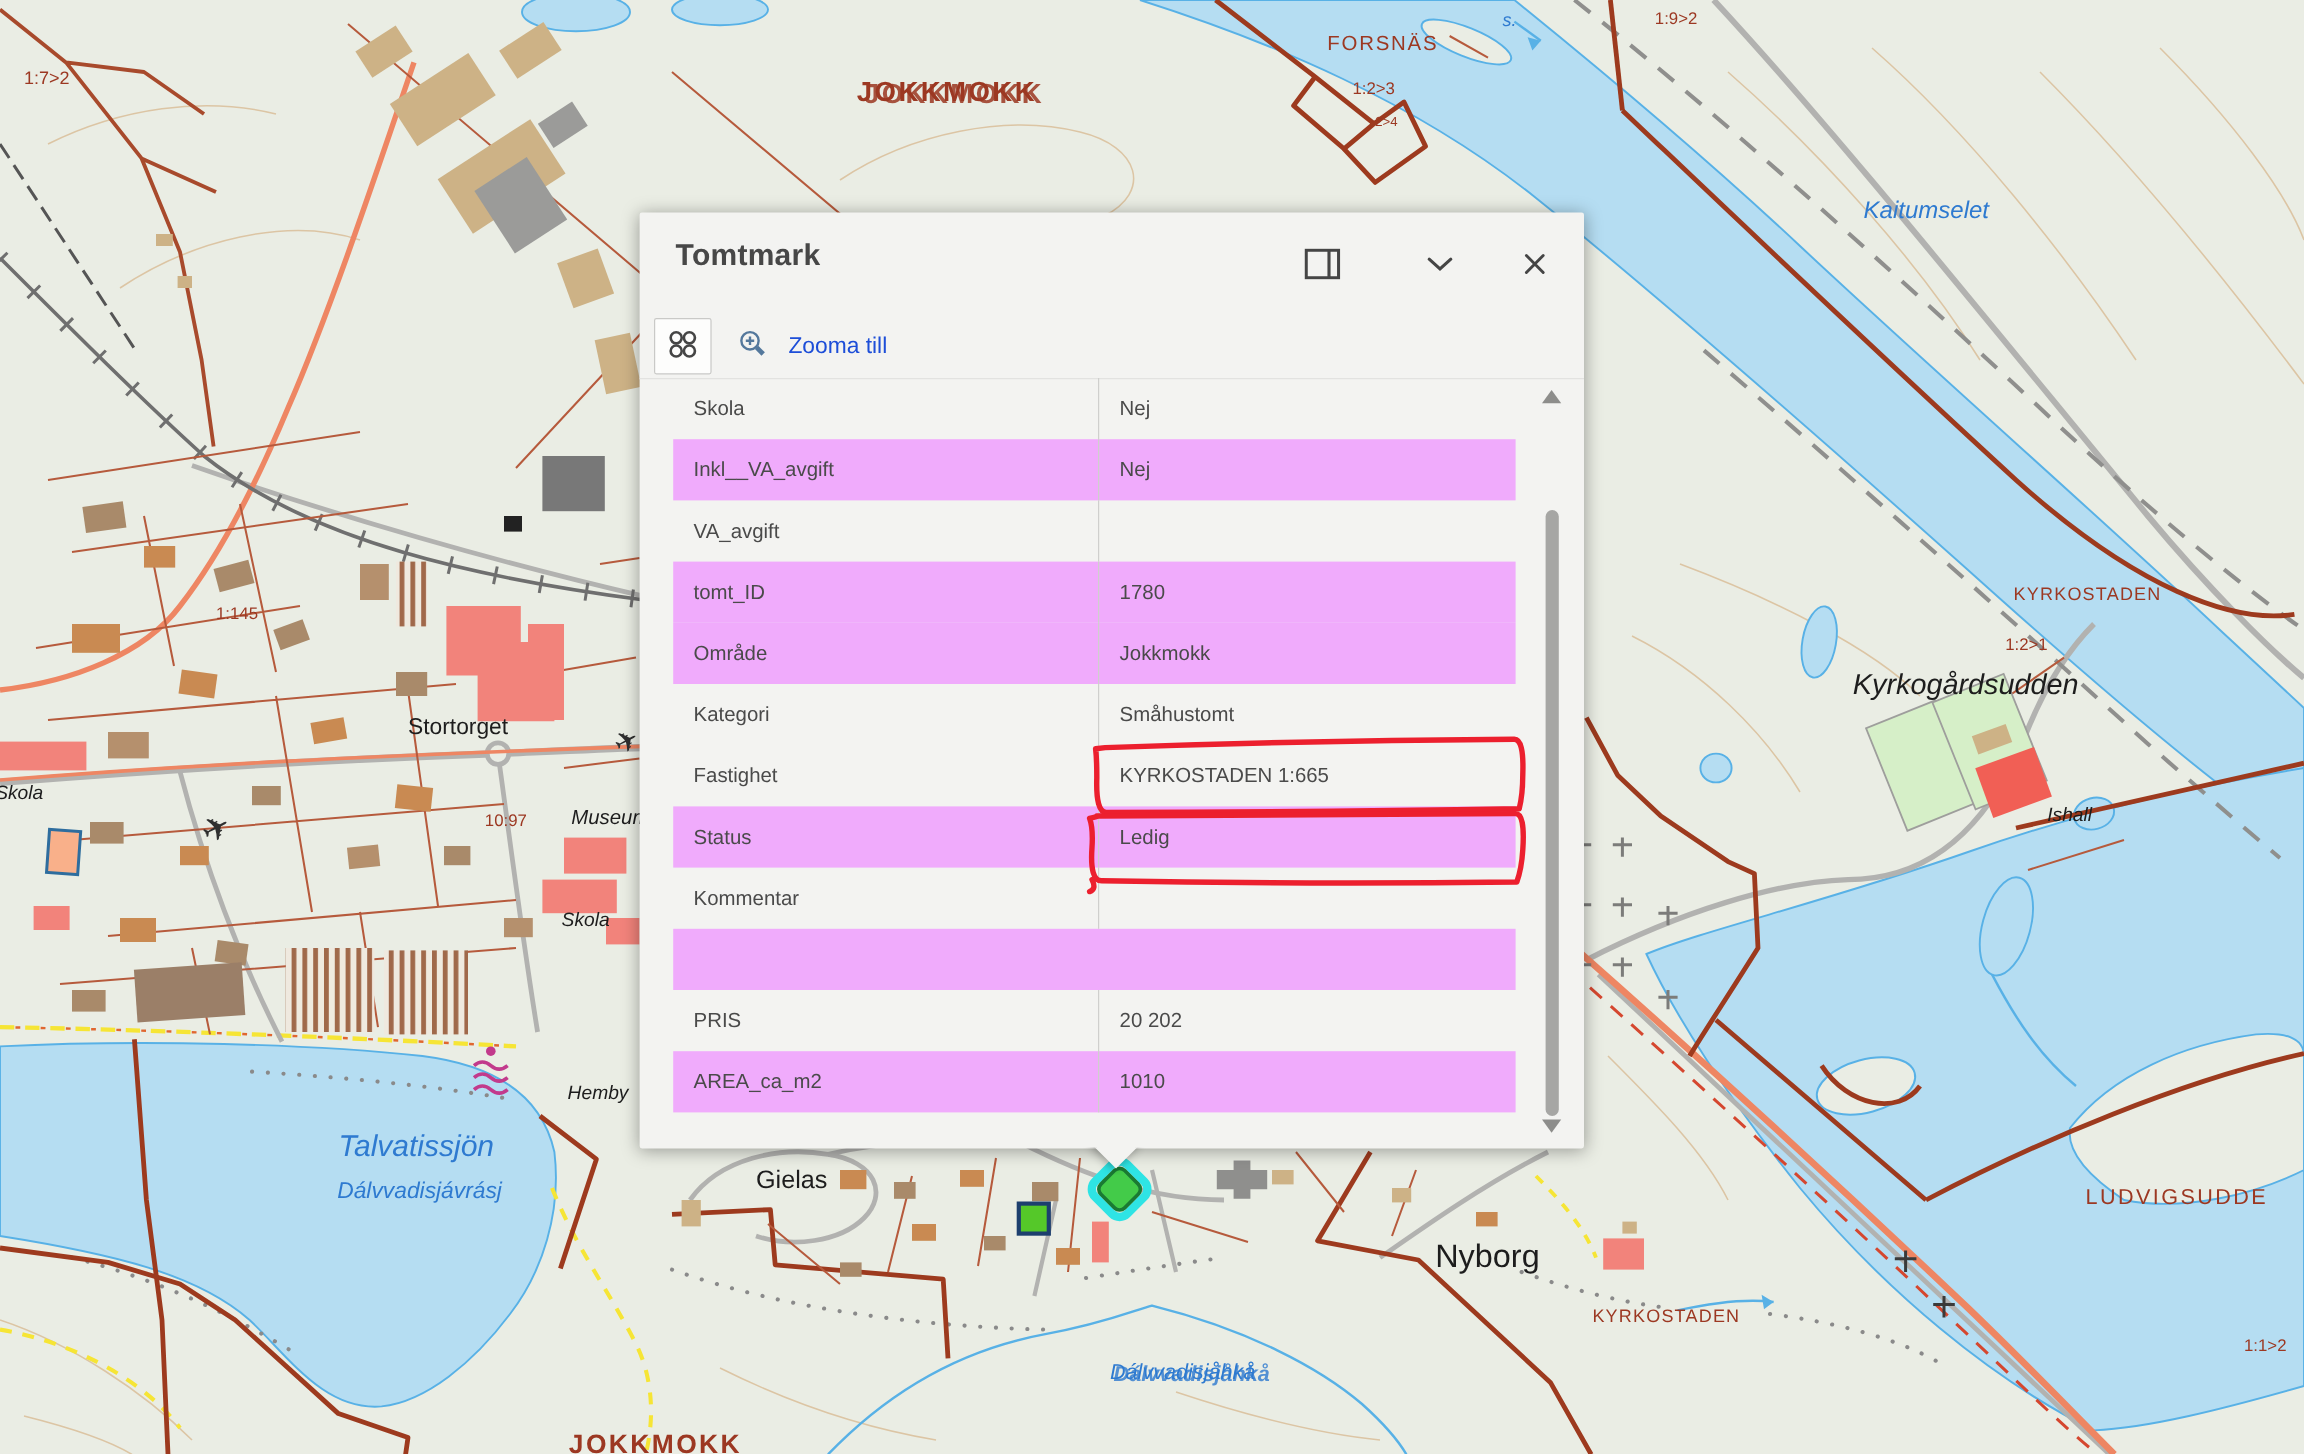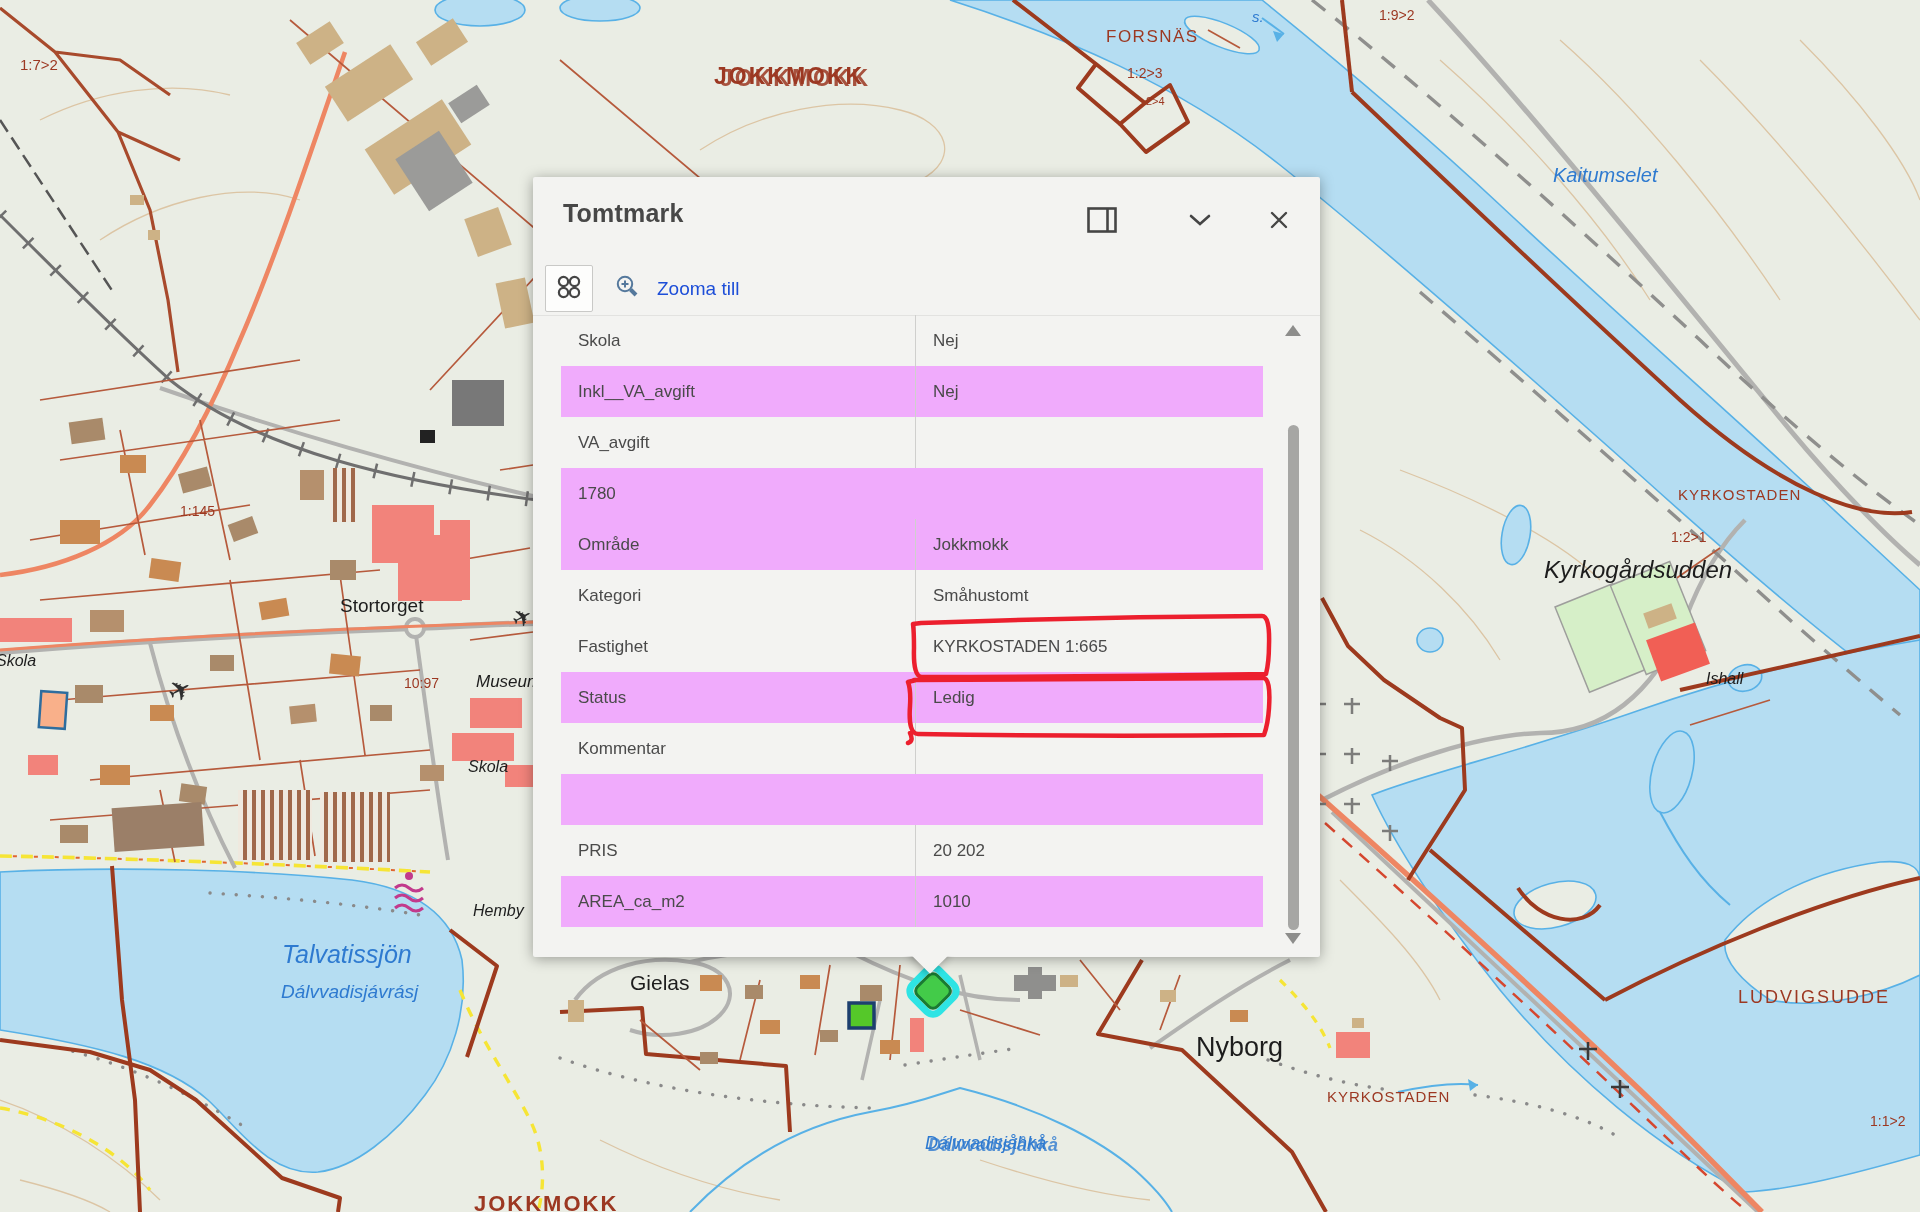"tomt_ID" div.fl { html: none -> <div>tomt_ID</div> }
